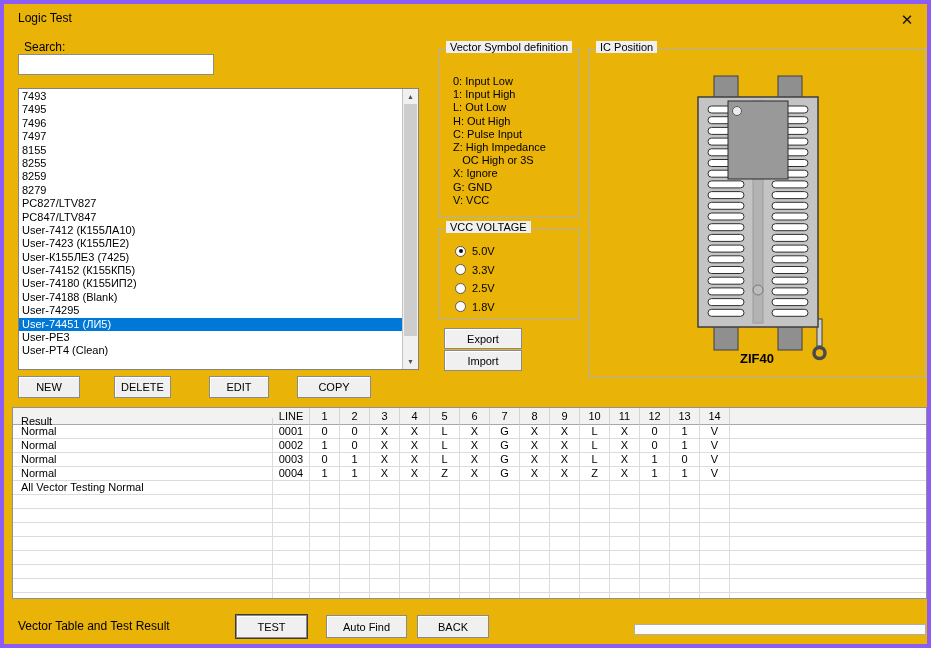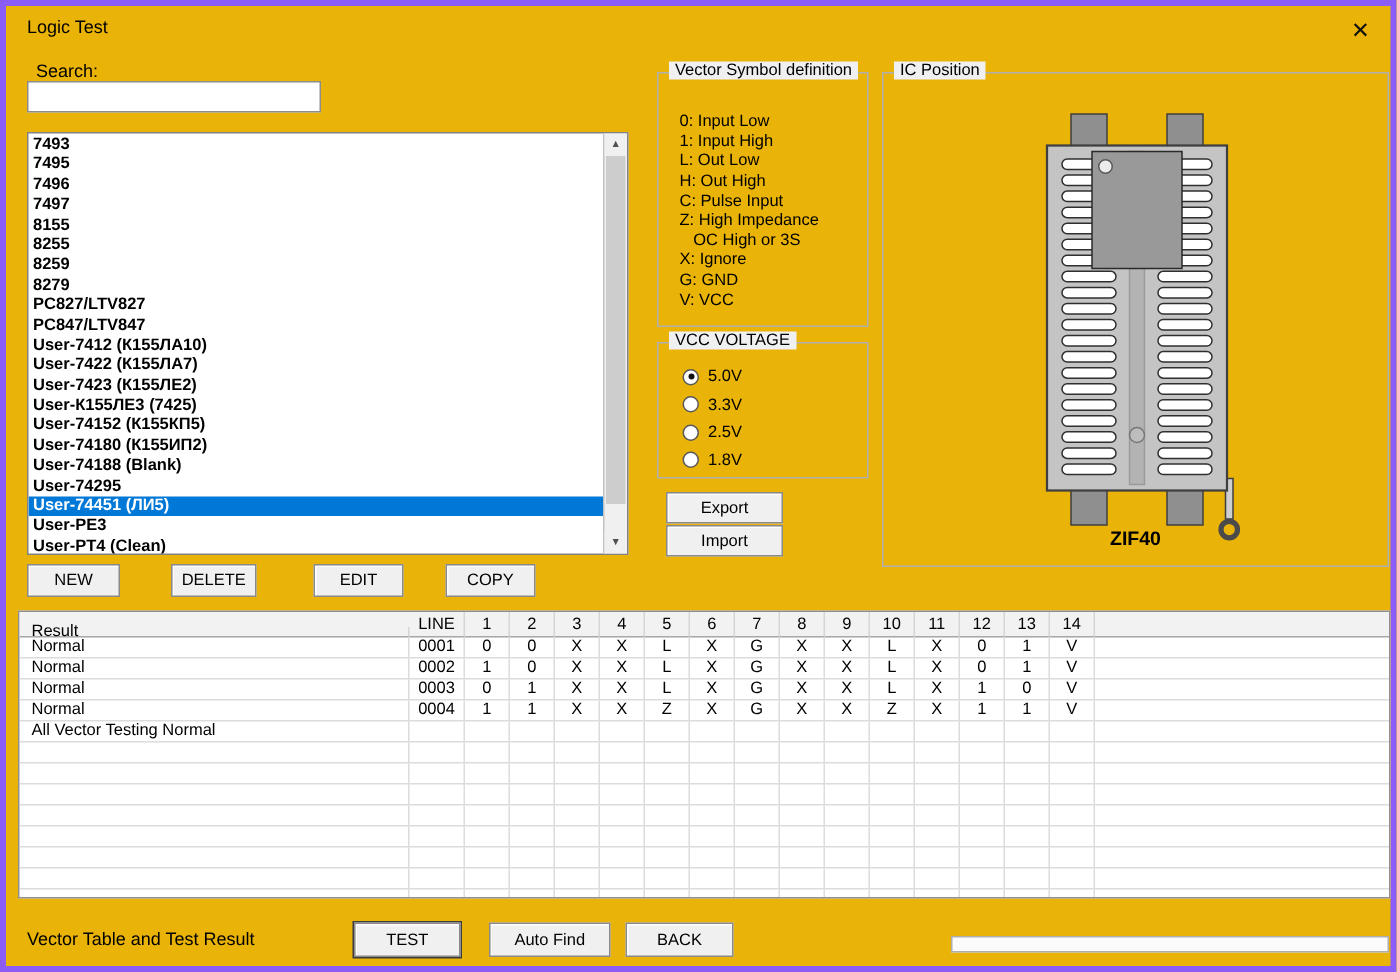"7493" .list-inner { font-weight: bold -> none }
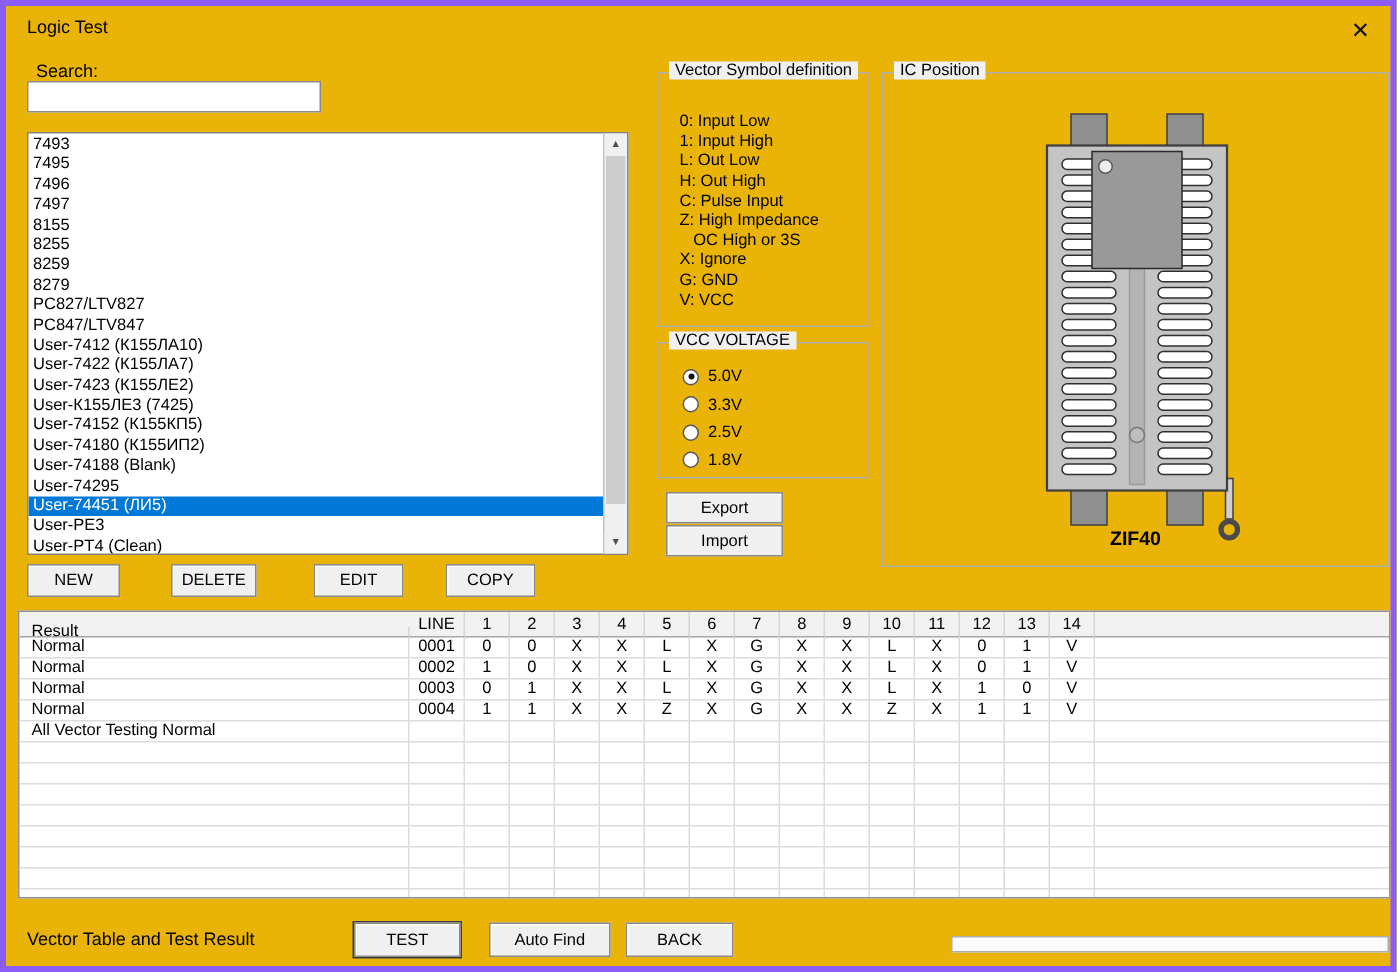"User-7422 (К155ЛА7)" div.list-item { html: <div>User-7422 (К155ЛА7)</div> -> none }
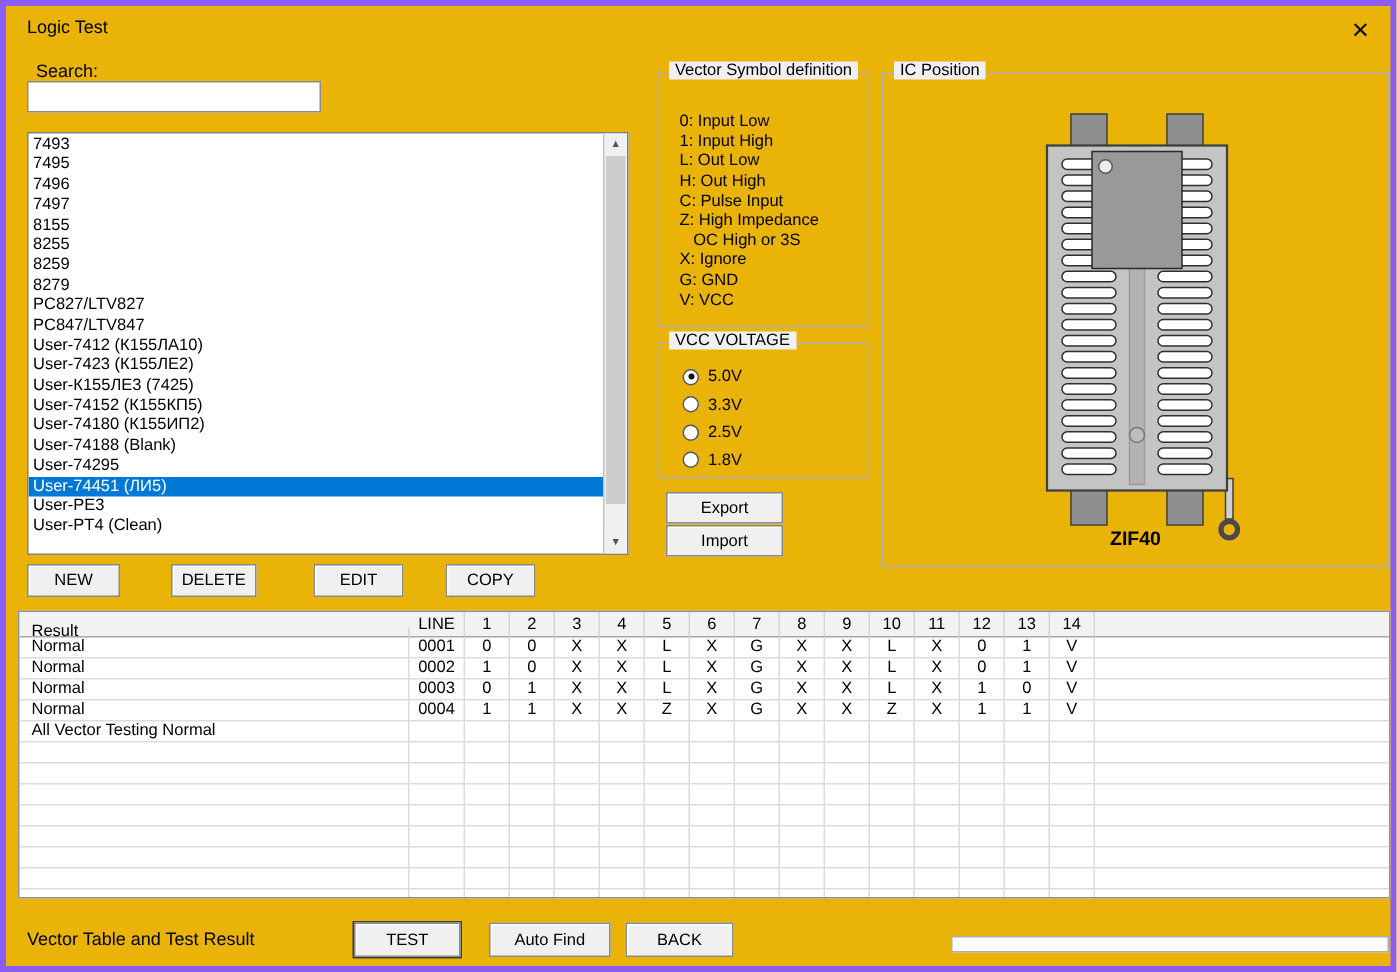"COPY" .btn-copy { width: 60px -> 74px }
